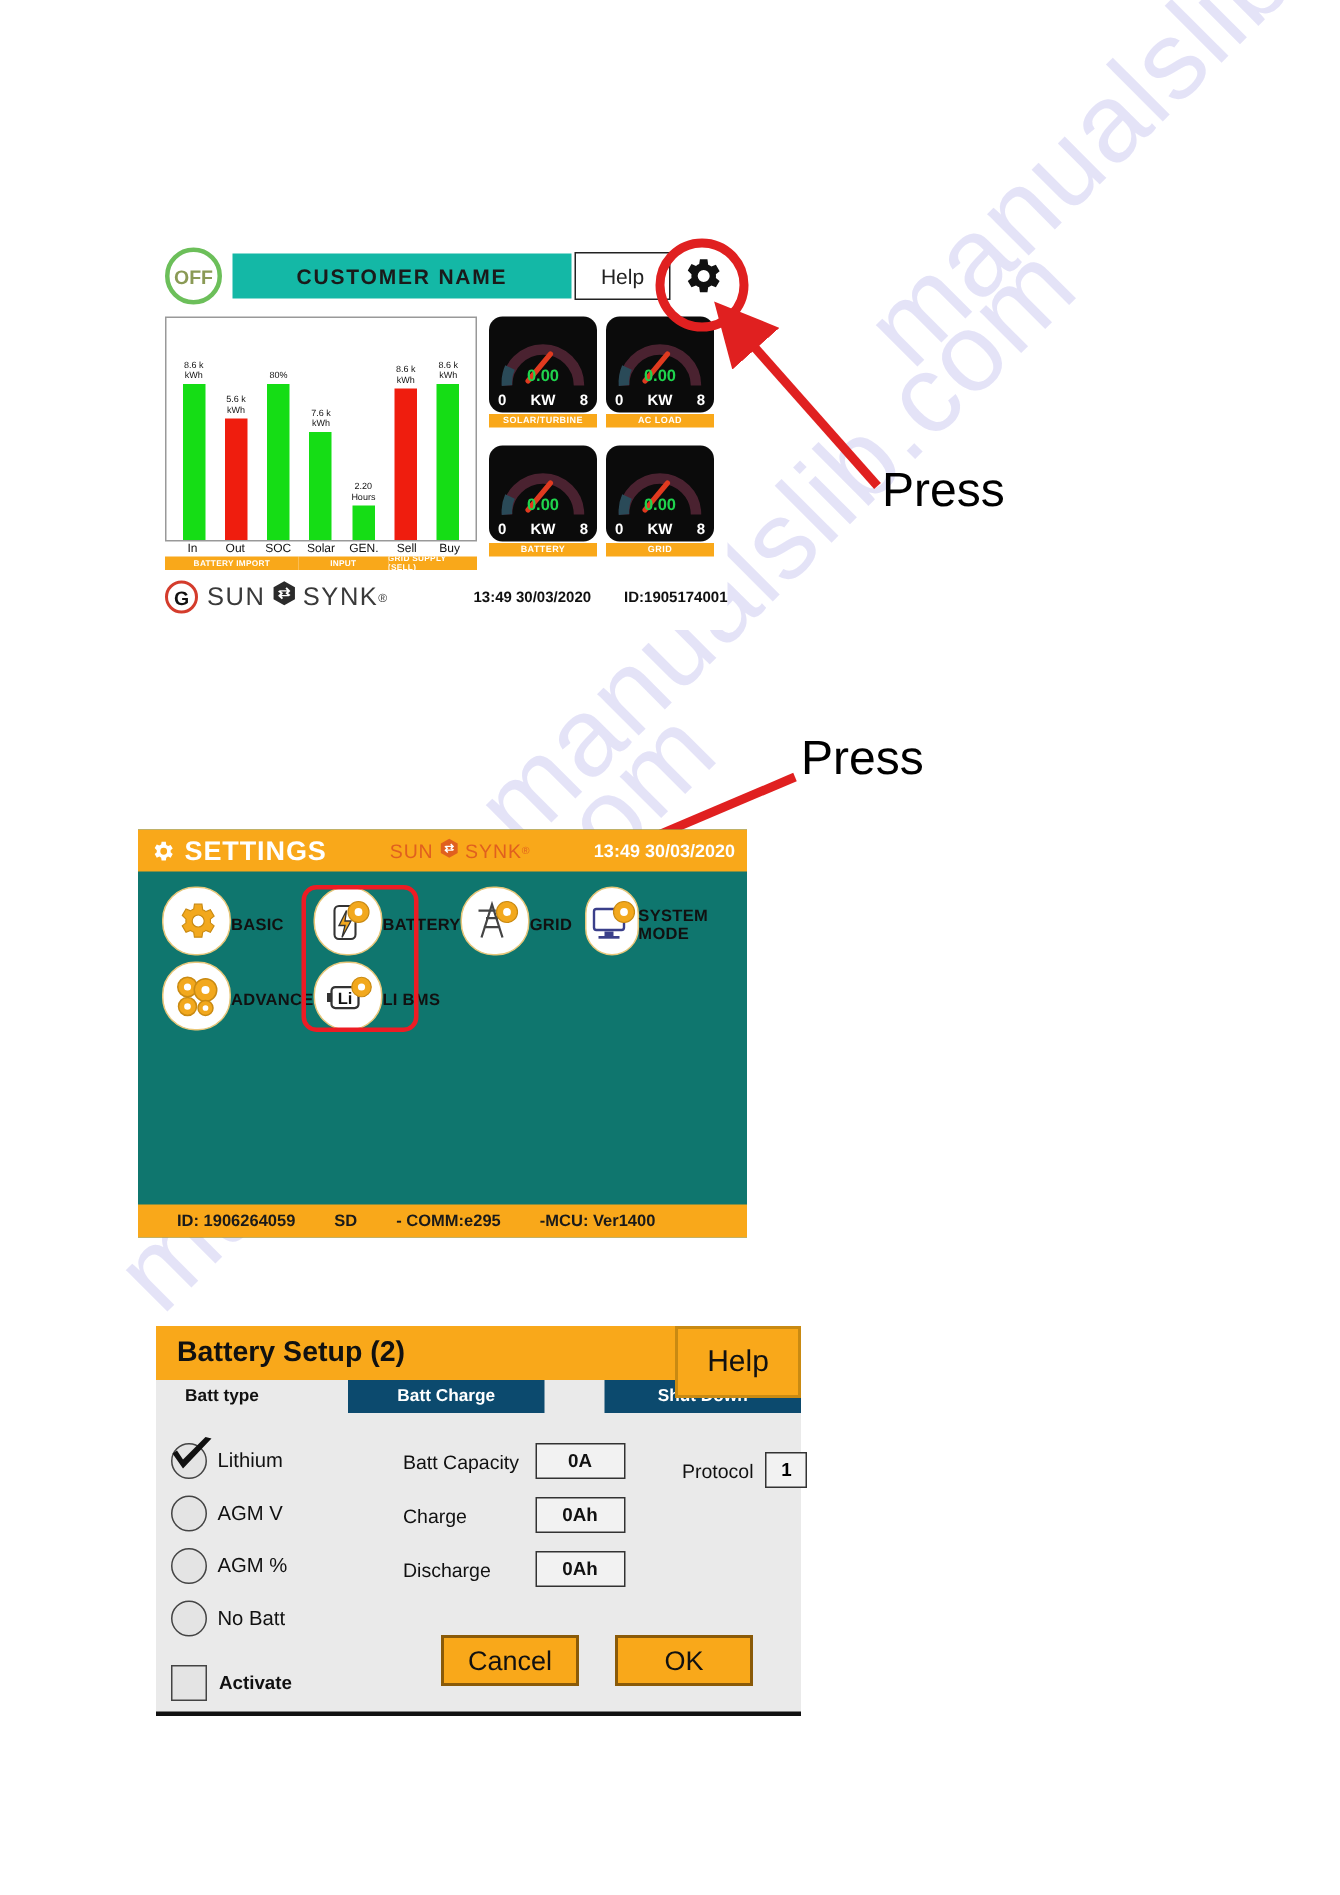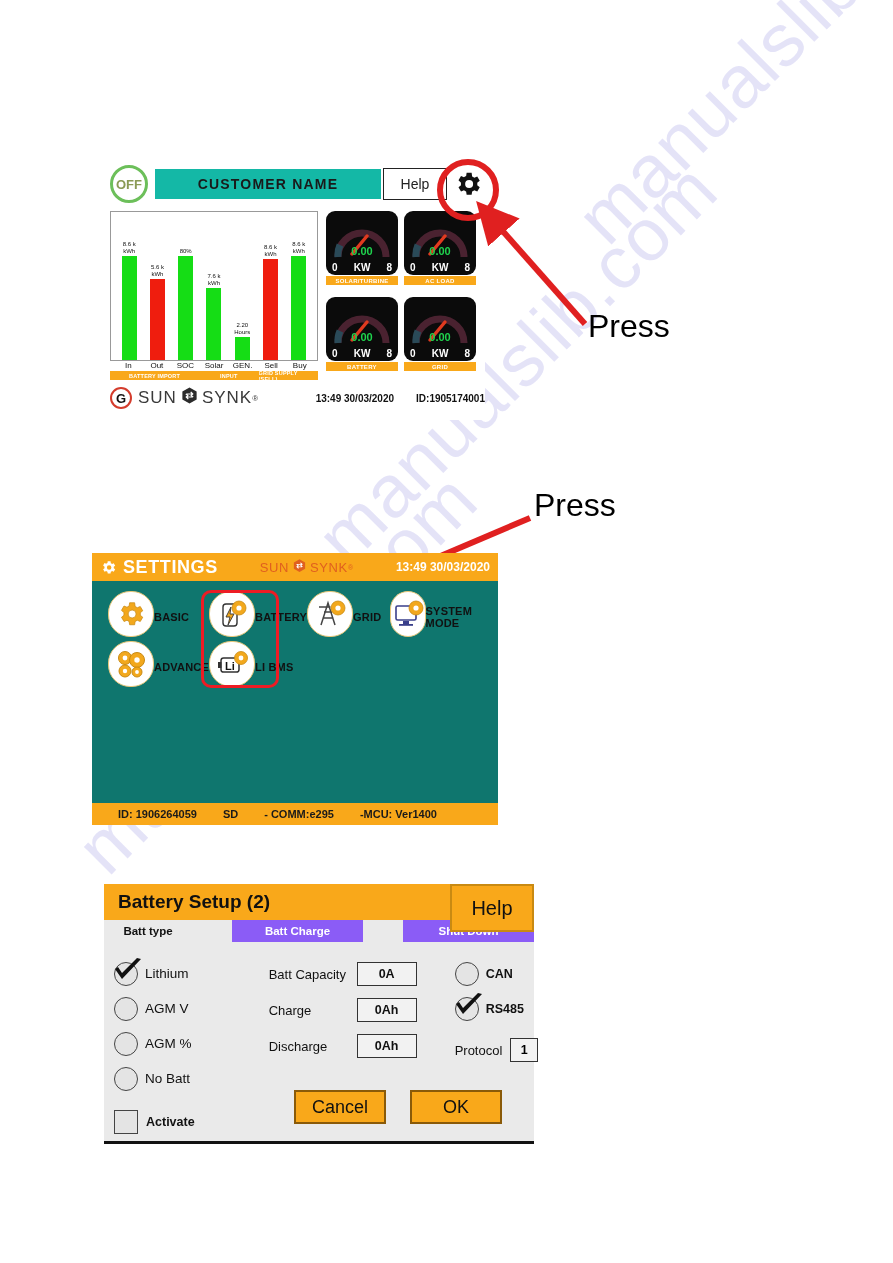"Batt Charge" .tab.idle { background: #8b5cf6 -> #0c4a6e }
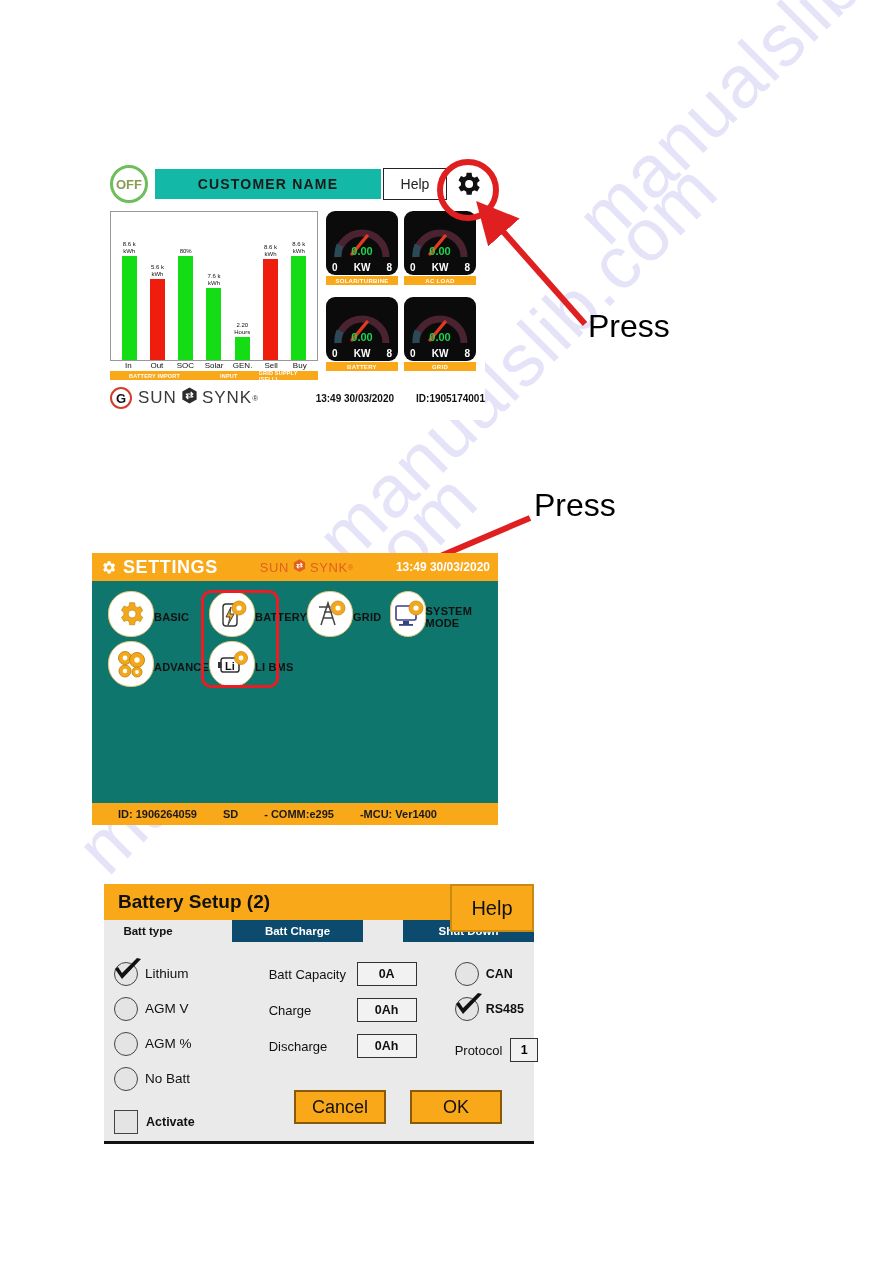"CAN" div { html: <div> <div> <span></span> <span>CAN</span> </div> <div> <span> <svg> <path></path> </svg> </span> <span>RS485</span> </div> </div> -> none }
